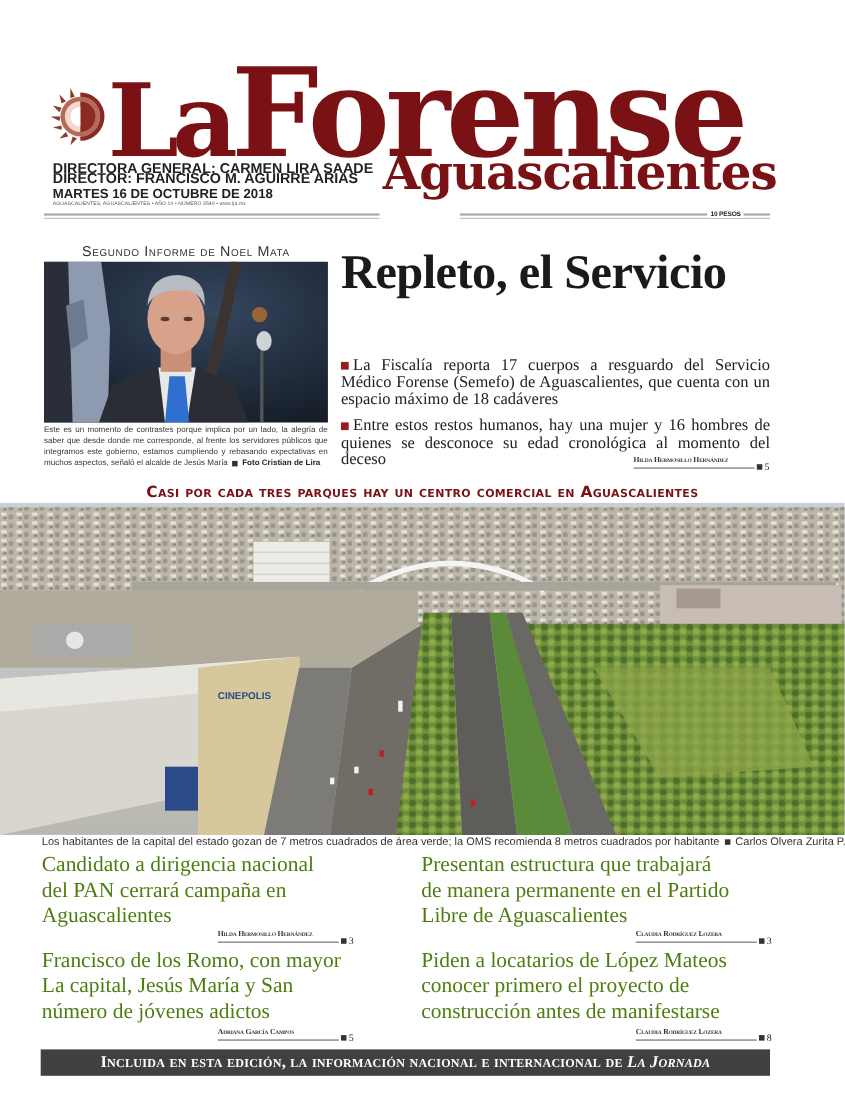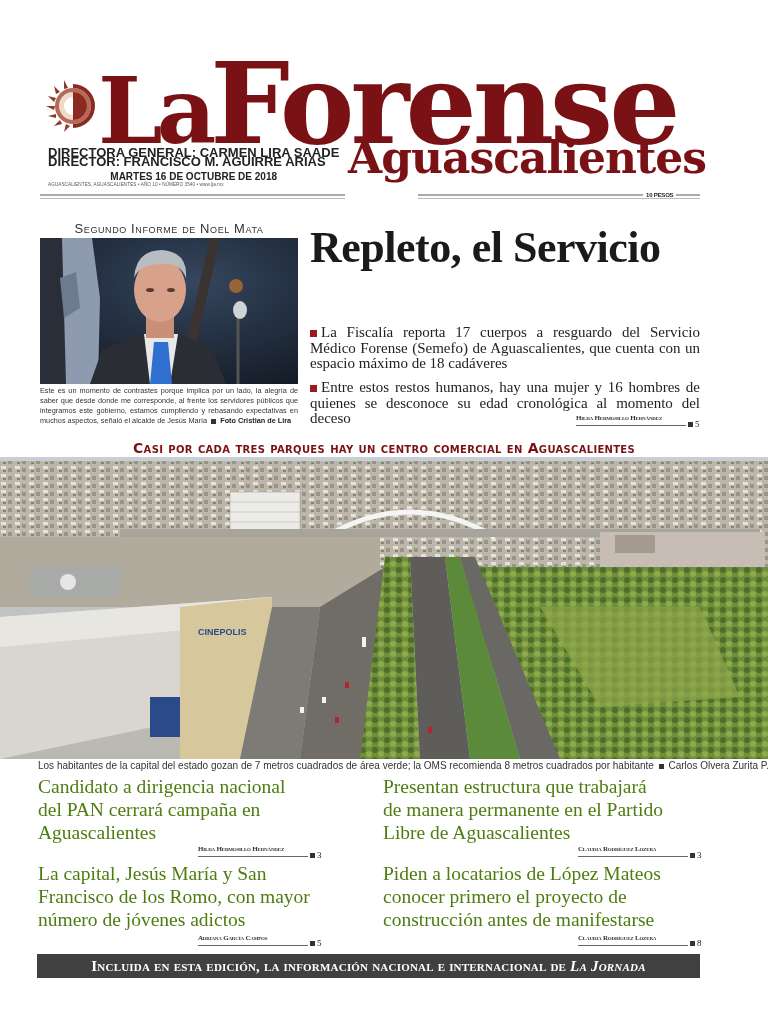"MARTES 16 DE OCTUBRE DE" .credits .date { font-size: 10px -> 12px; text-align: center -> none }
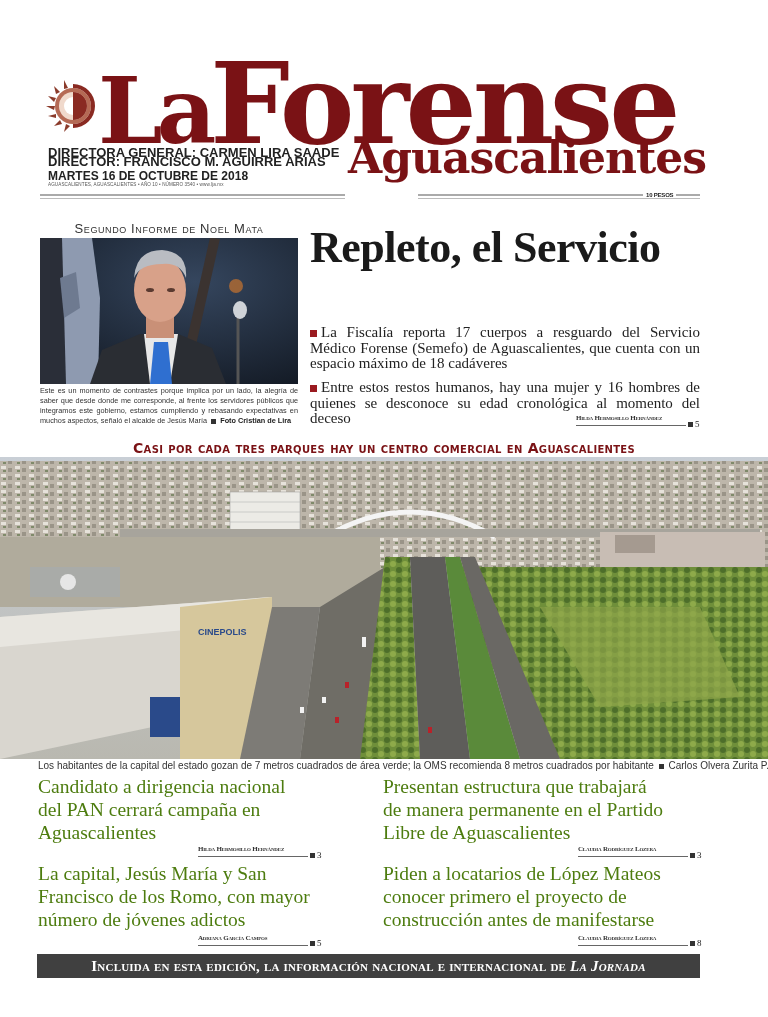"La capital, Jesús María y" div { order: before "Francisco de los Romo, con" -> after "Francisco de los Romo, con" }
